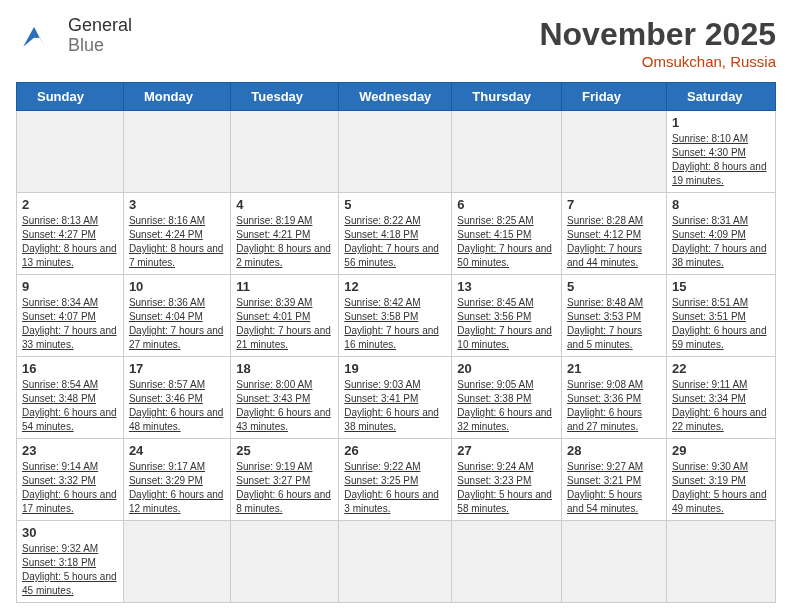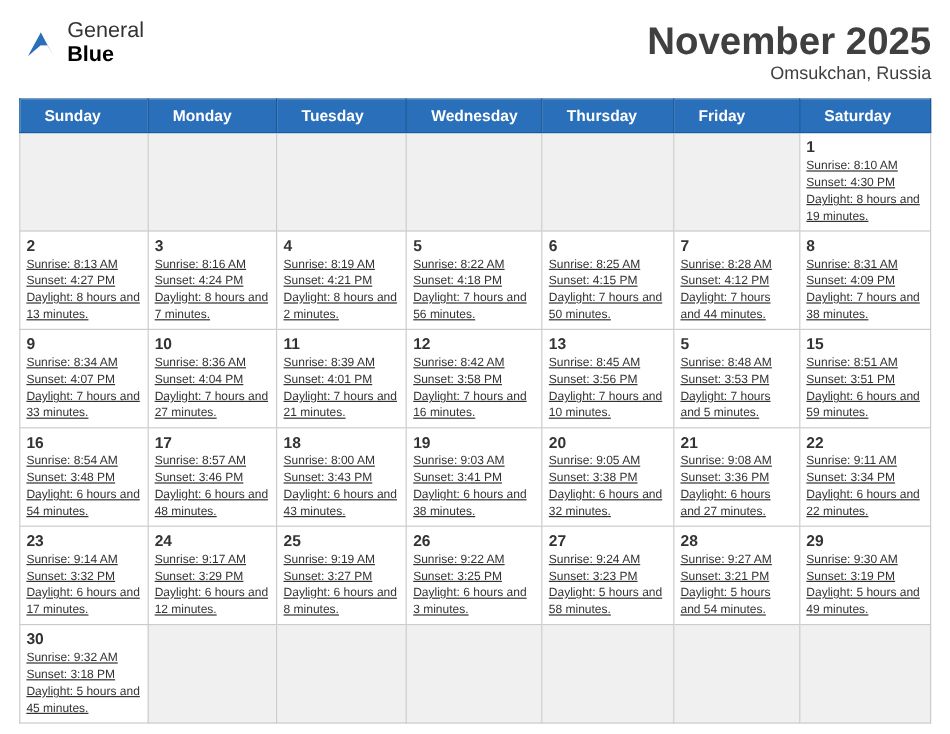"General" .logo { gap: 4px -> 16px }
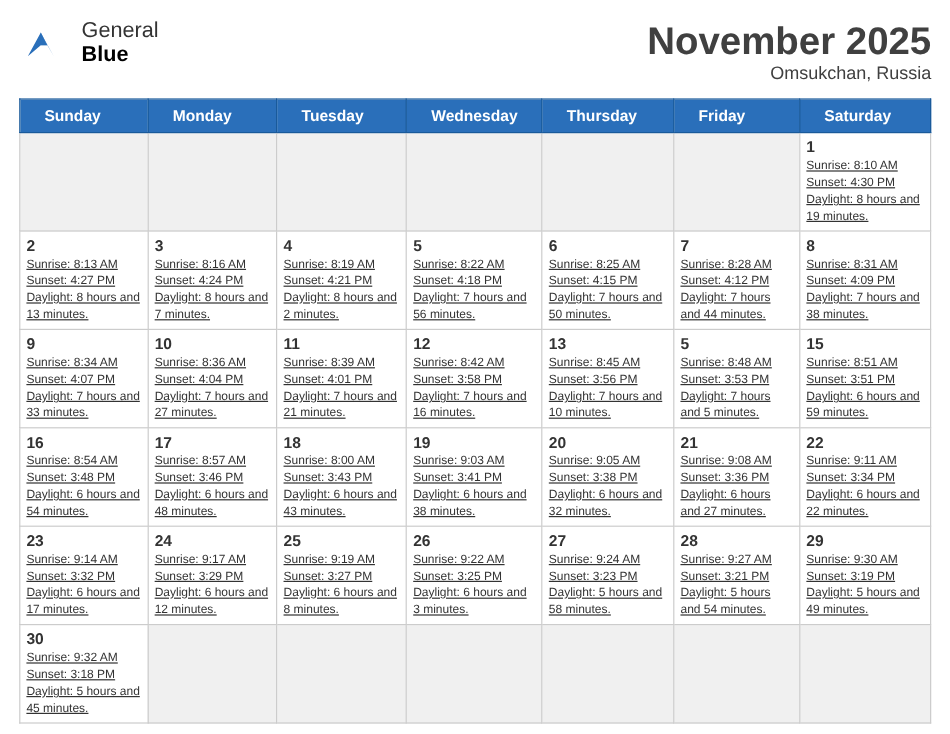"Blue" .logo-text .blue { color: #000000 -> #737373; font-weight: bold -> normal }
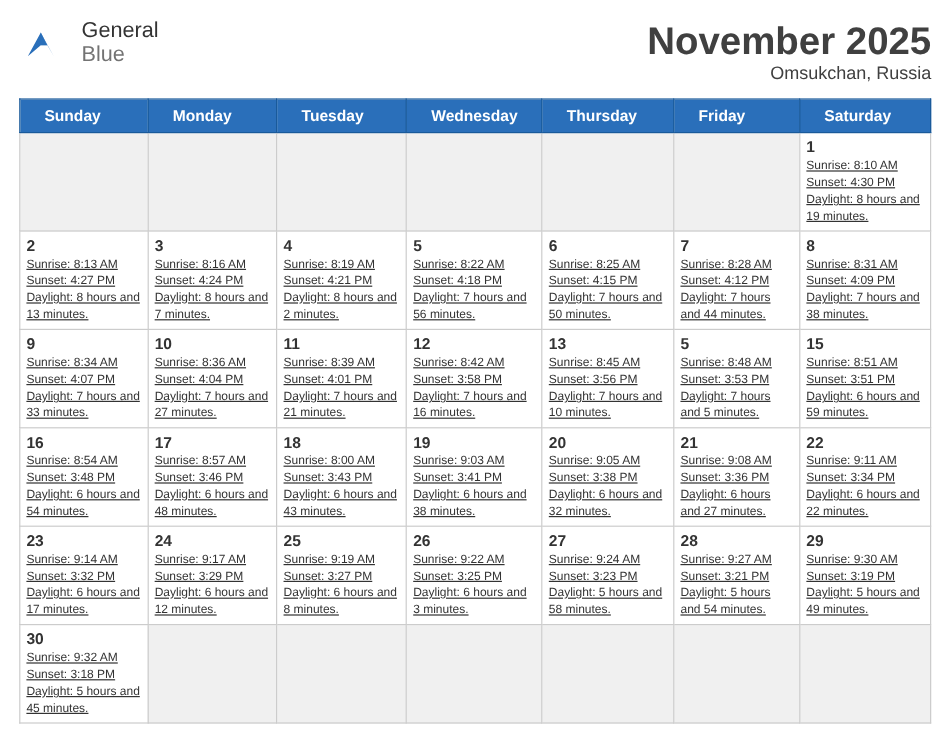"Omsukchan, Russia" .location { color: #404040 -> #c2410c }
